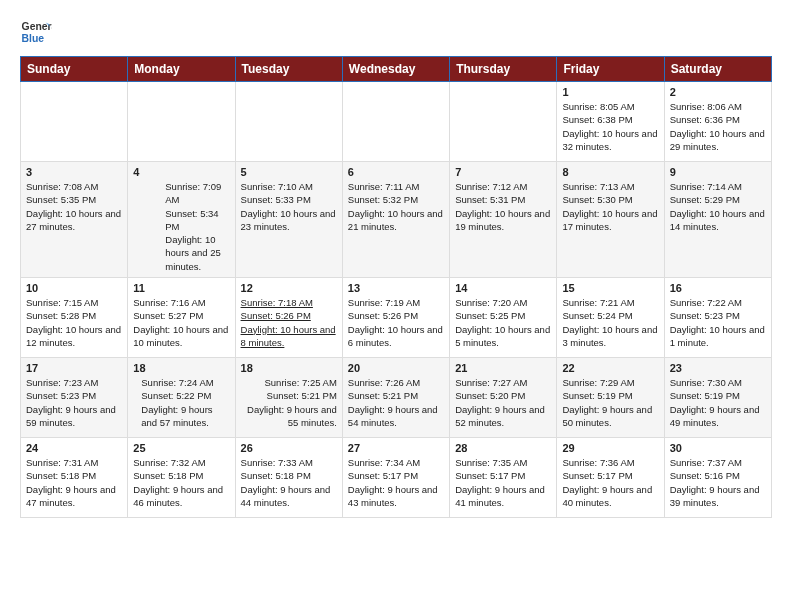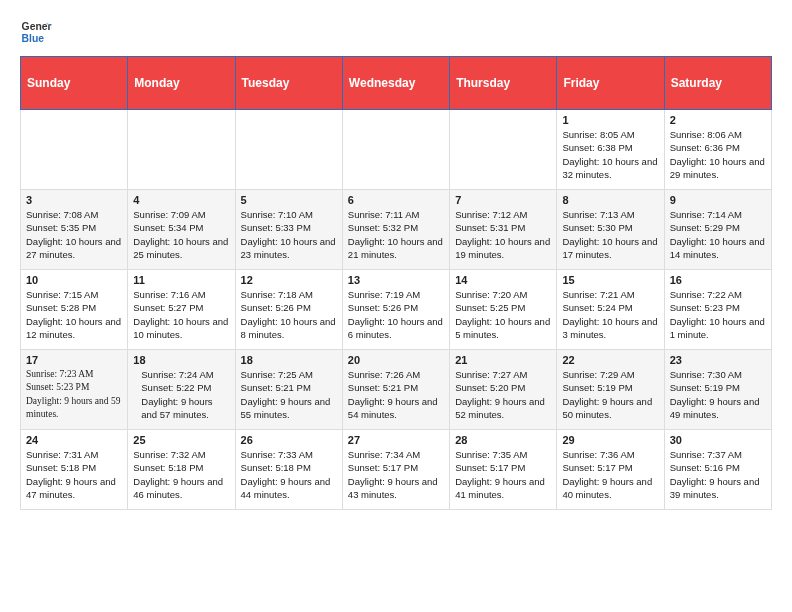"Sunday" .calendar-table th { background-color: #ef4444 -> #7f1d1d; padding: 19px 6px -> 5px 6px }
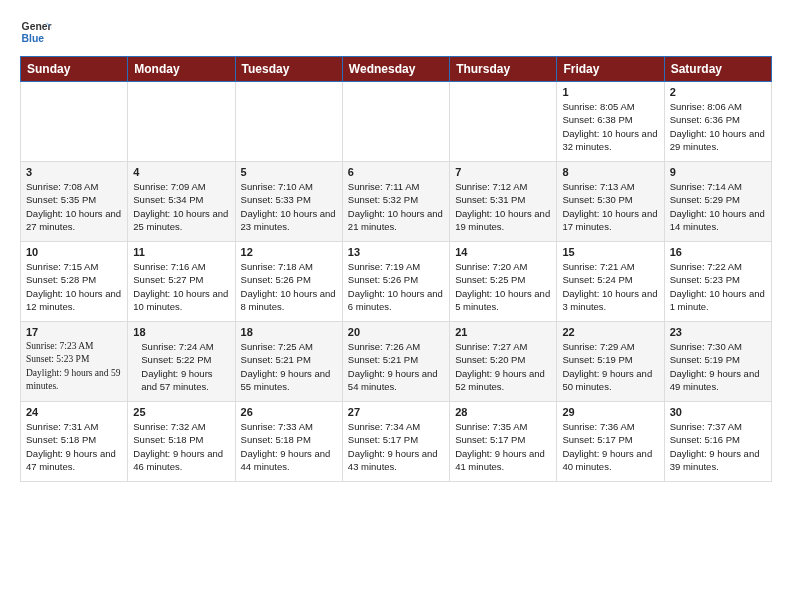"Sunrise: 7:09 AM" div.day-info { margin-left: none -> 32px }
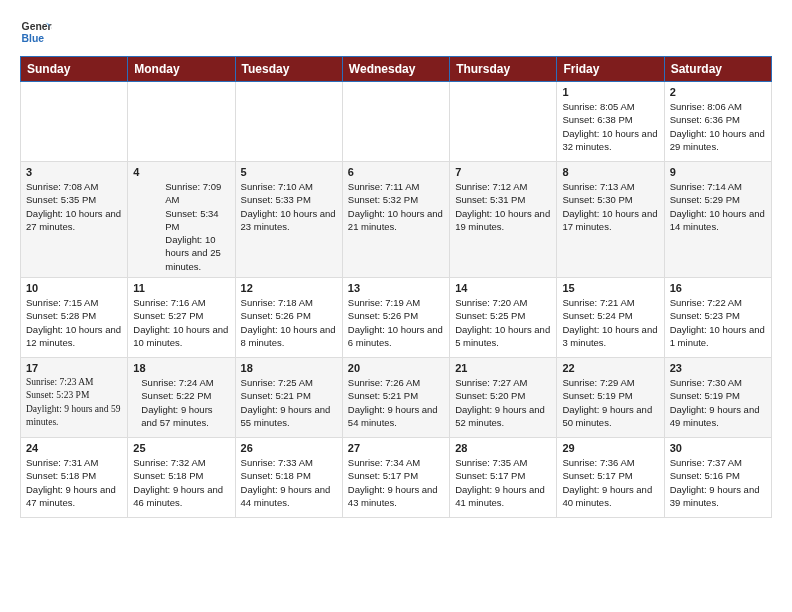"Sunrise: 7:18 AM" div.day-info { text-decoration: none -> underline }
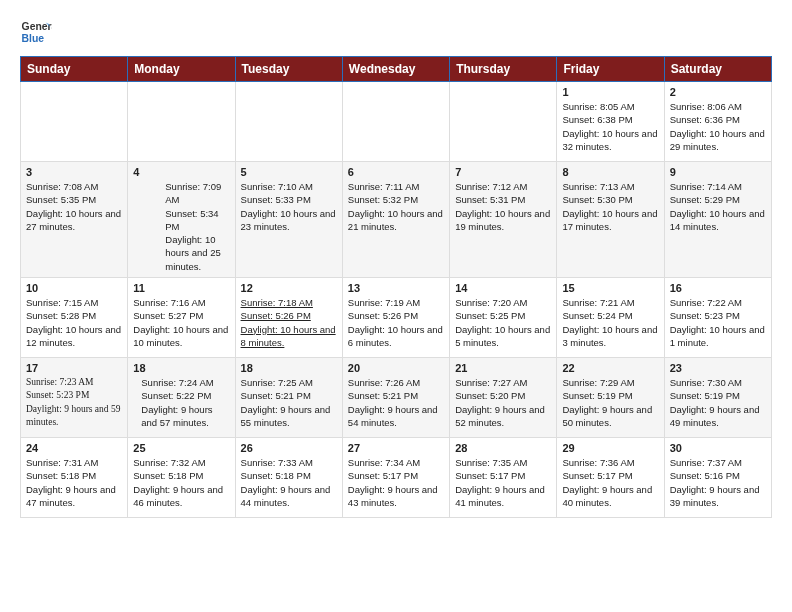"Sunrise: 7:23 AM" div.day-info { font-family: Liberation Serif, serif -> none }
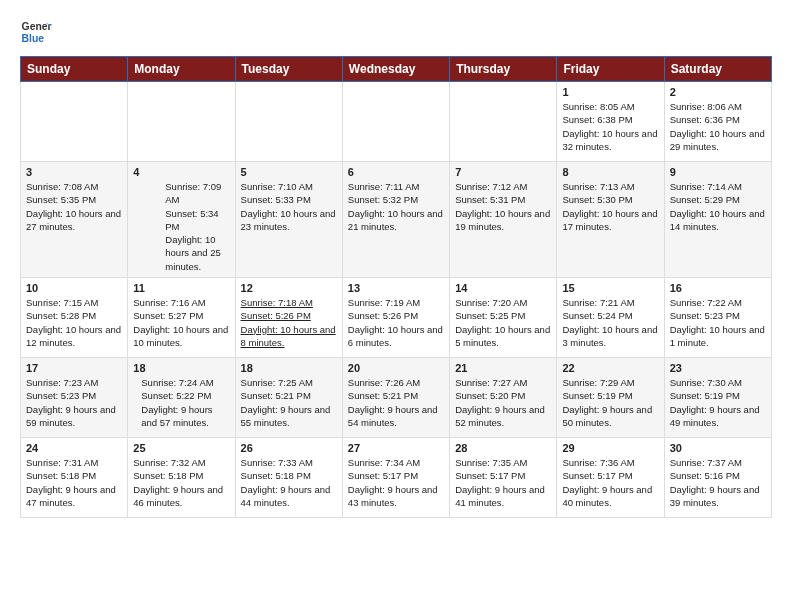"Sunrise: 7:25 AM" div.day-info { text-align: none -> right }
